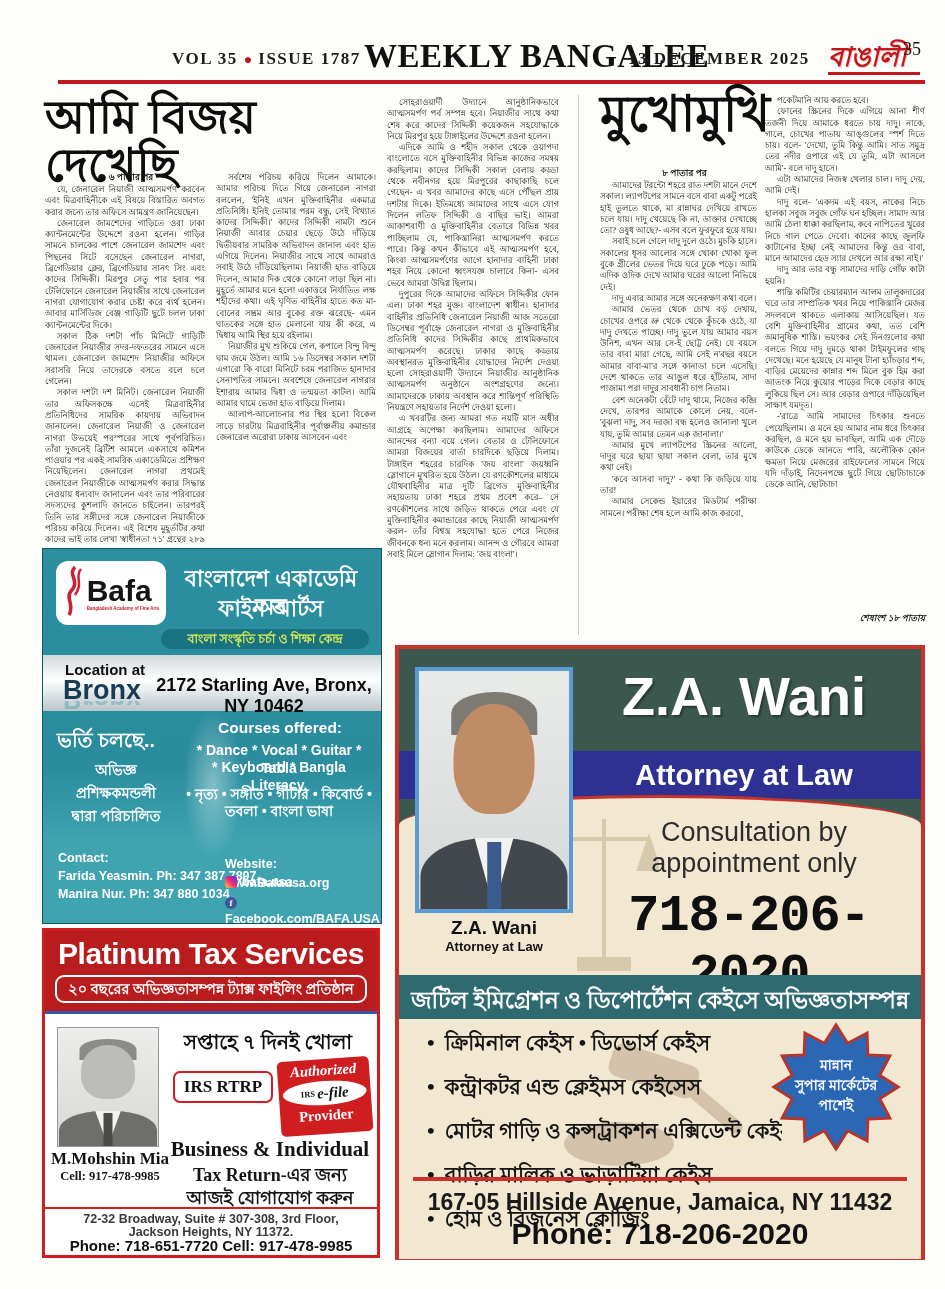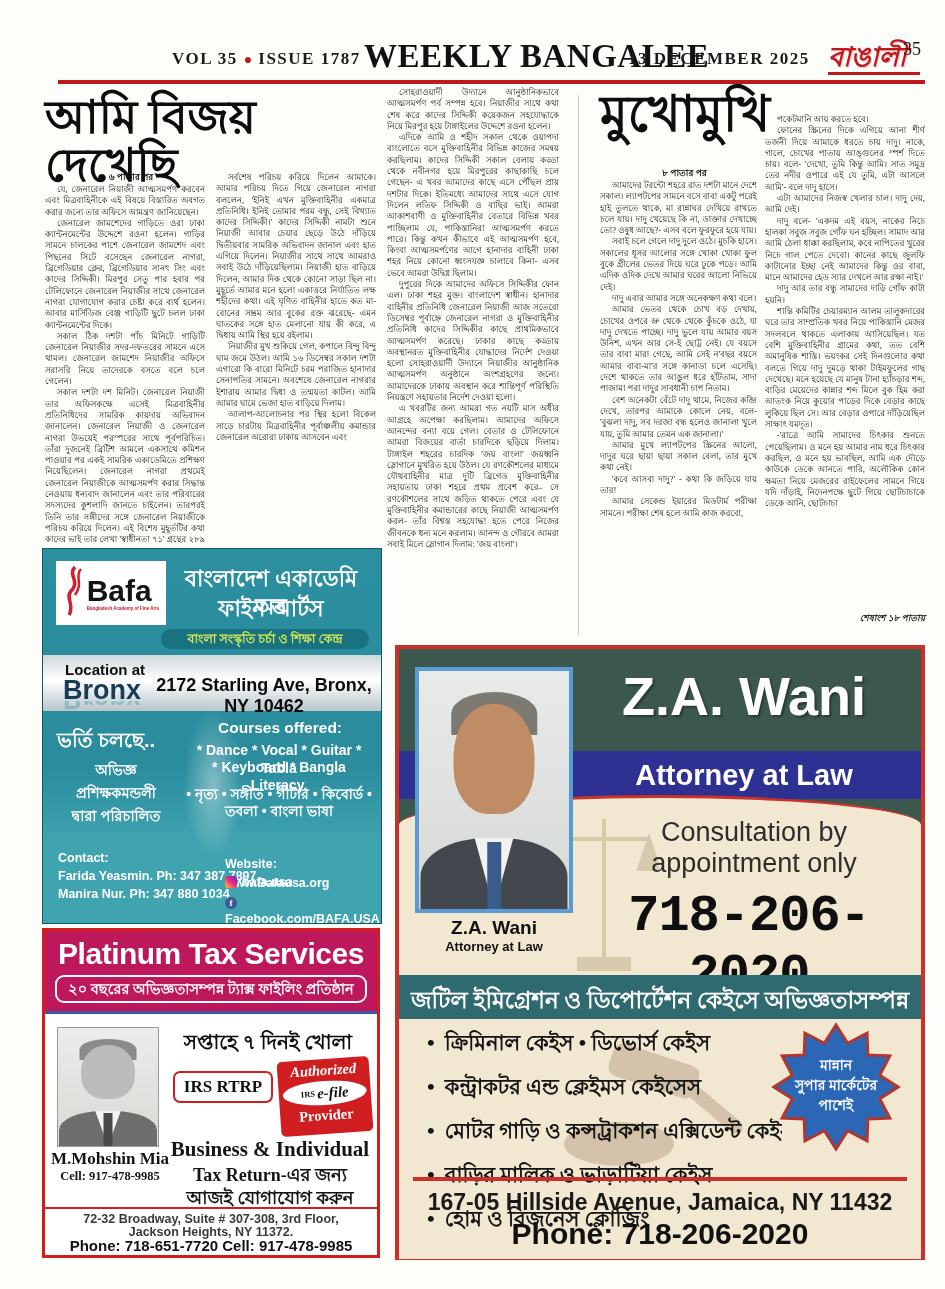"সোহরাওয়ার্দী উদ্যানে আনুষ্ঠানিকভাবে" div.abs { top: 87px -> 97px }
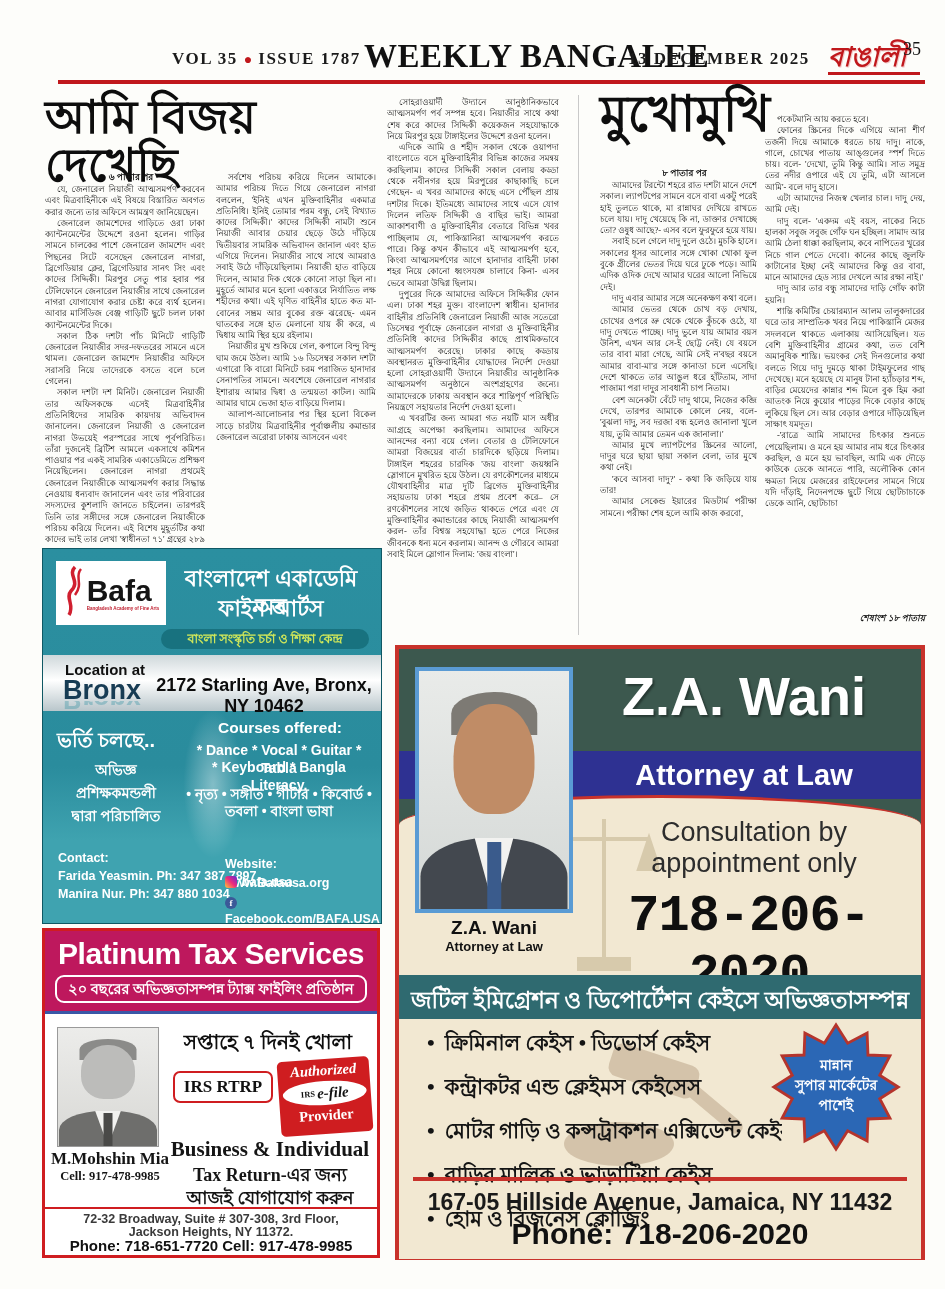"পকেটমানি আয় করতে হবে।" div.abs { margin-top: 19px -> none }
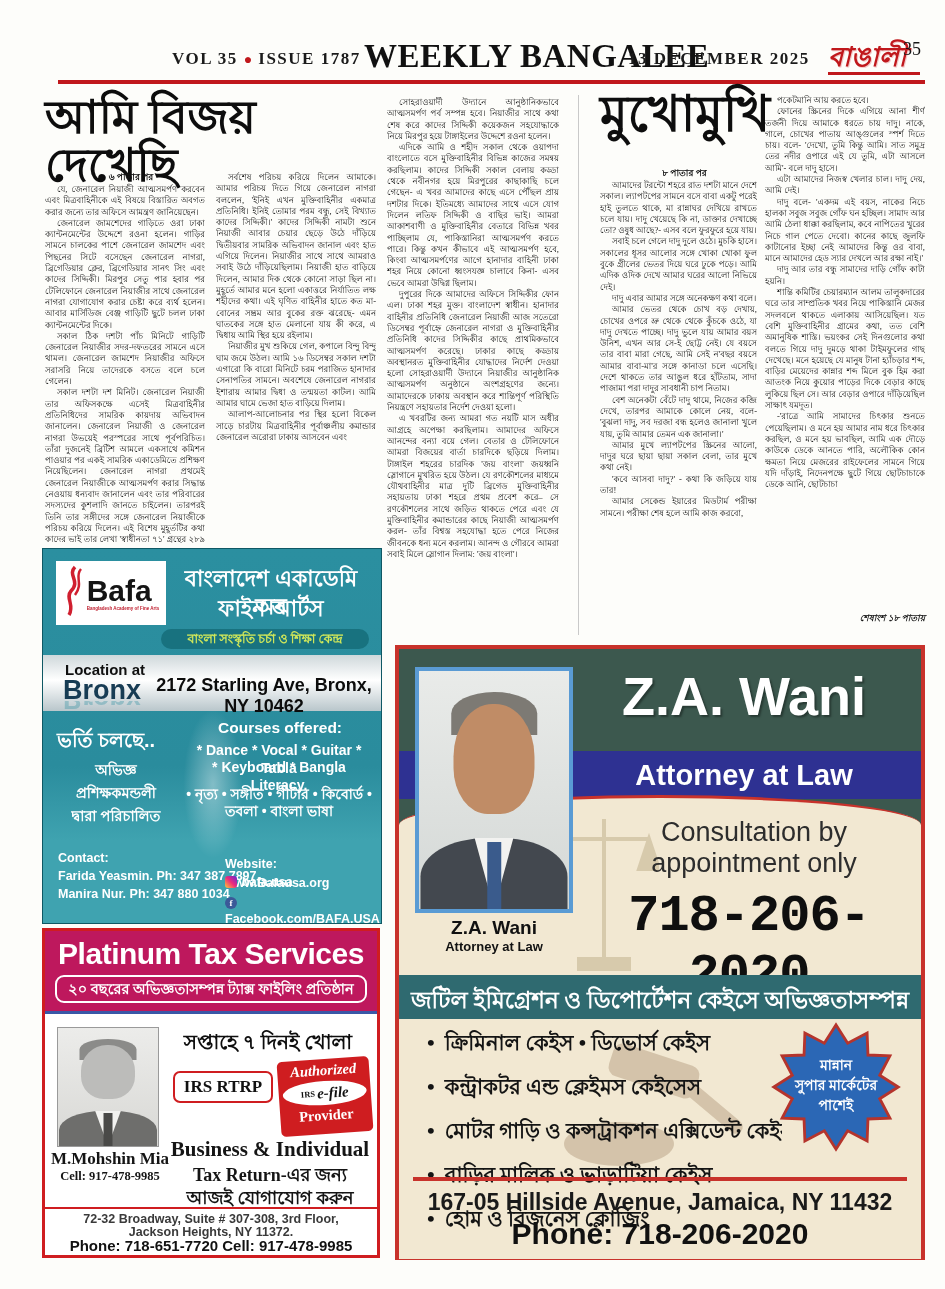"Bafa" .bafa-logo-box { border-radius: 0 -> 12px }
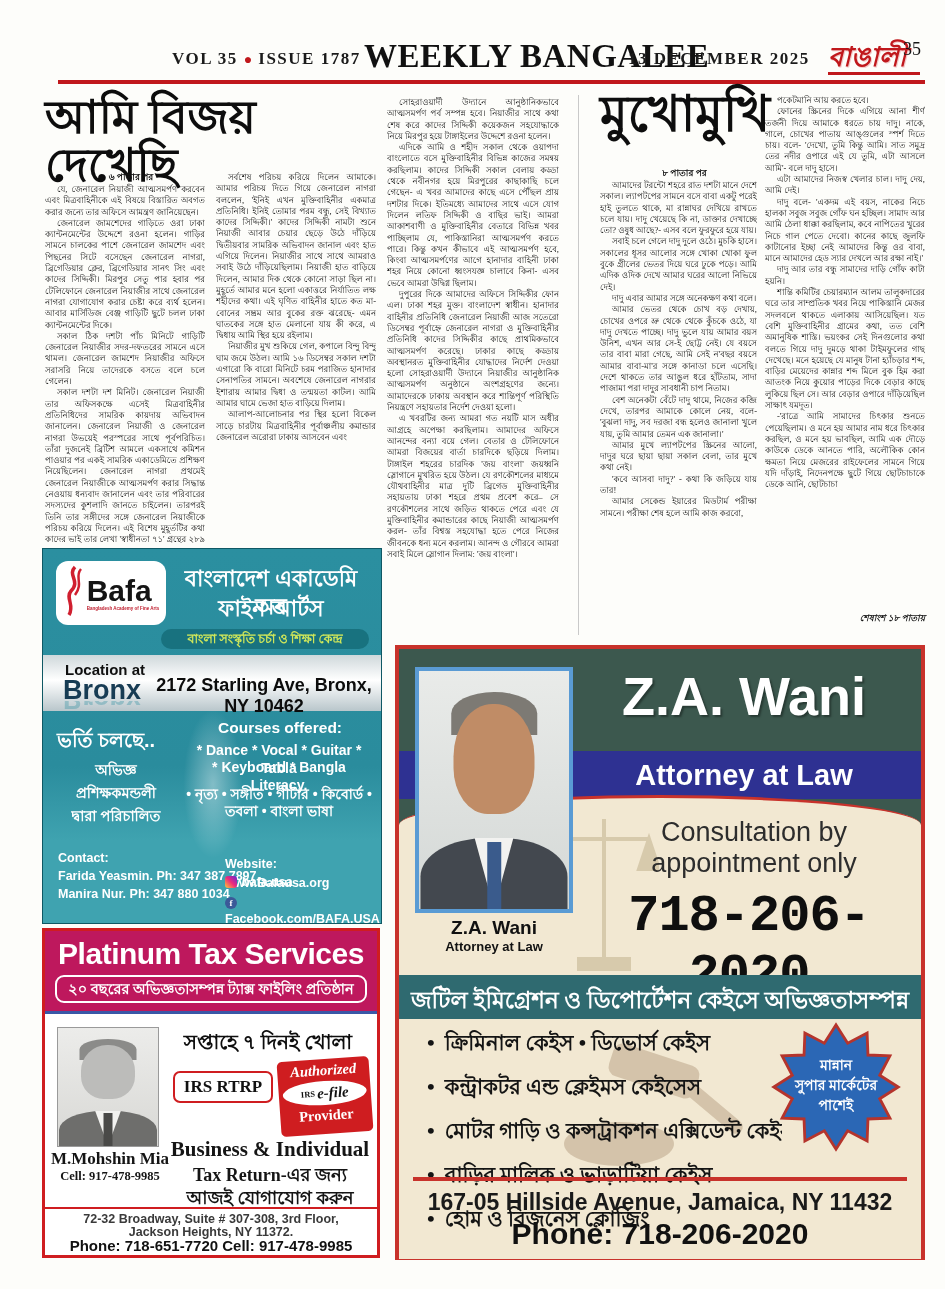"Platinum Tax Services" .plat-head { background: #be185d -> #b91c1c }
